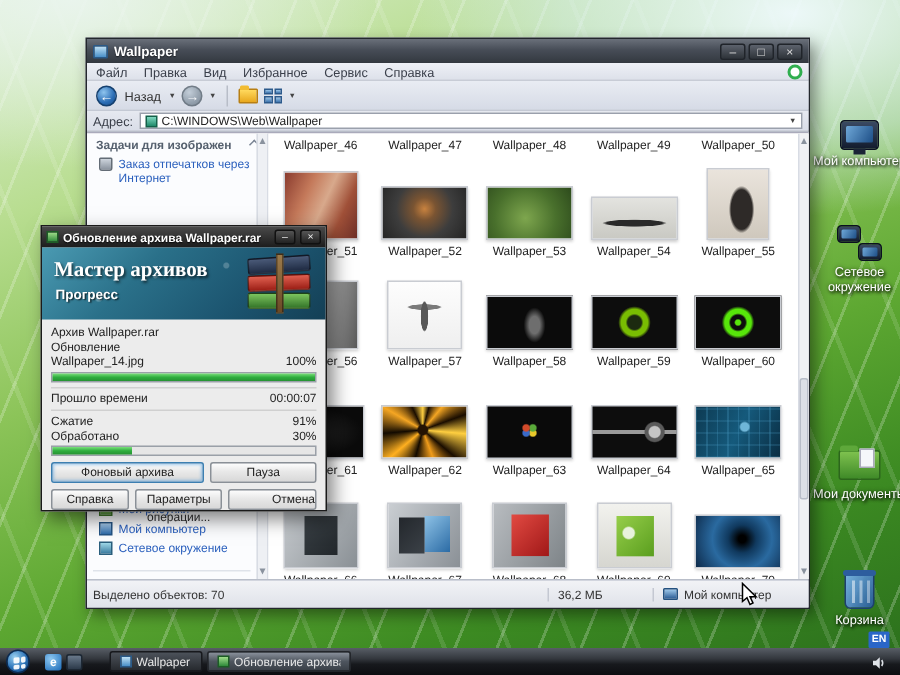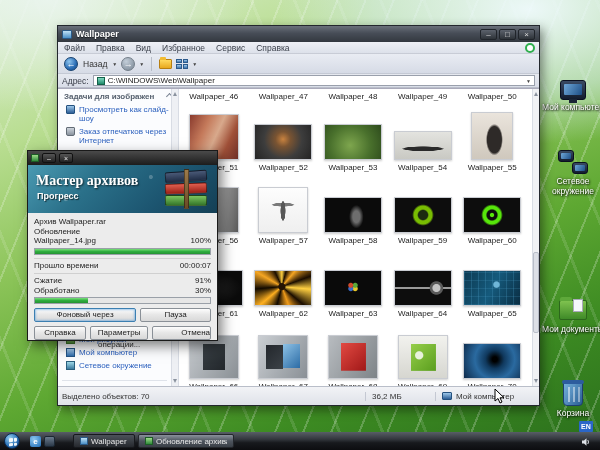"Просмотреть как слайд-шоу" div.pitem { html: <div> <span></span> <span>Просмотреть как слайд-шоу</span> </div> -> none }
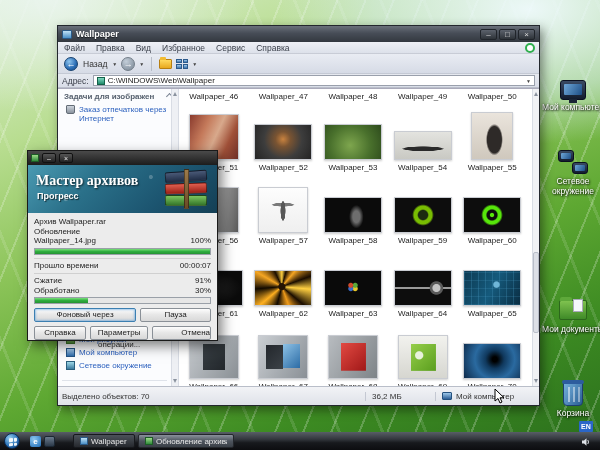"Обновление архива Wallpaper.rar" div.rtext { html: none -> <div>Обновление архива Wallpaper.rar</div> }
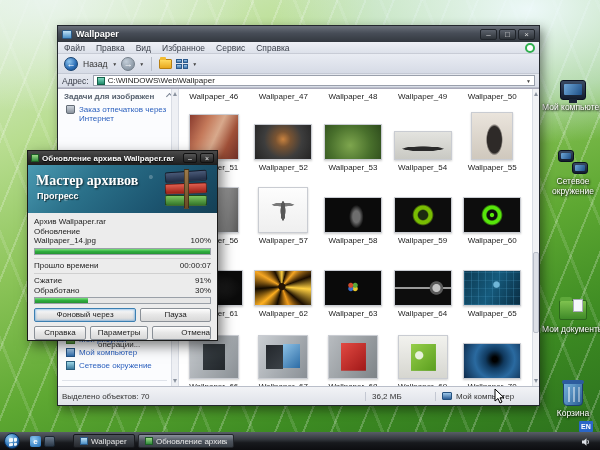"Фоновый через" div.btn { text: через -> архива }
